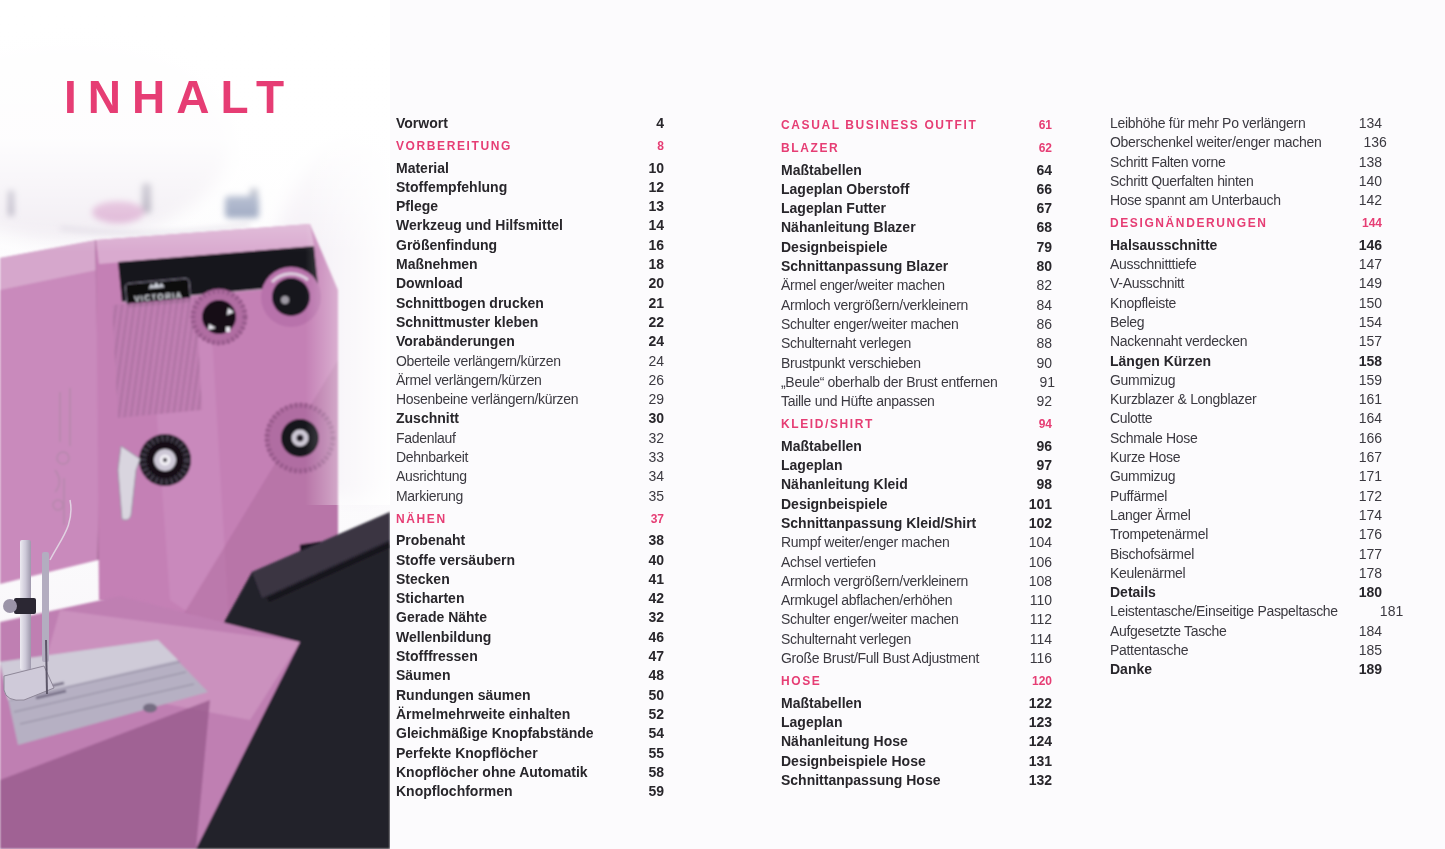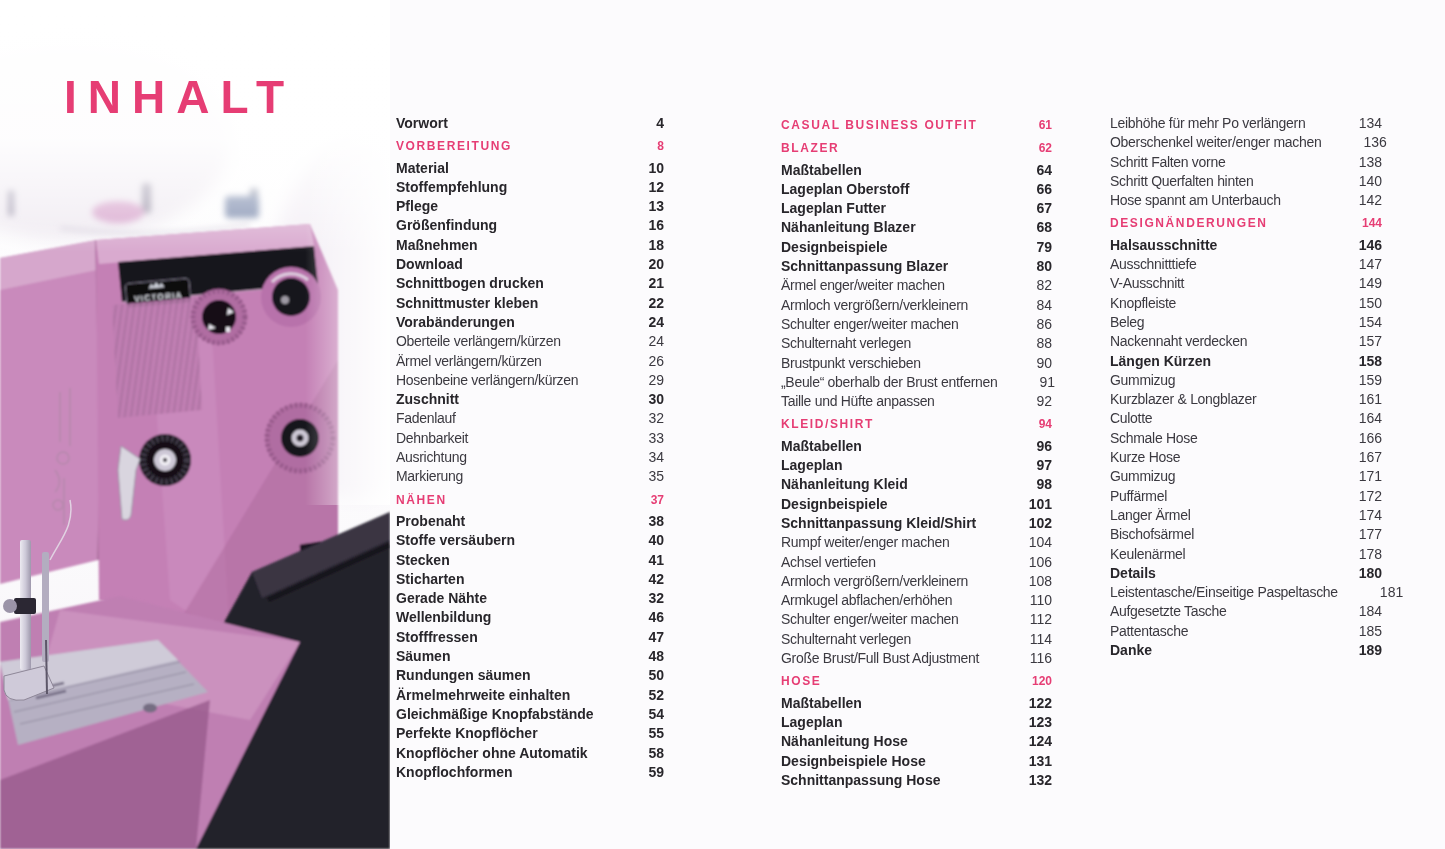"Werkzeug und Hilfsmittel" div.toc-row { html: none -> <div> <span>Werkzeug und Hilfsmittel</span> <span>14</span> </div> }
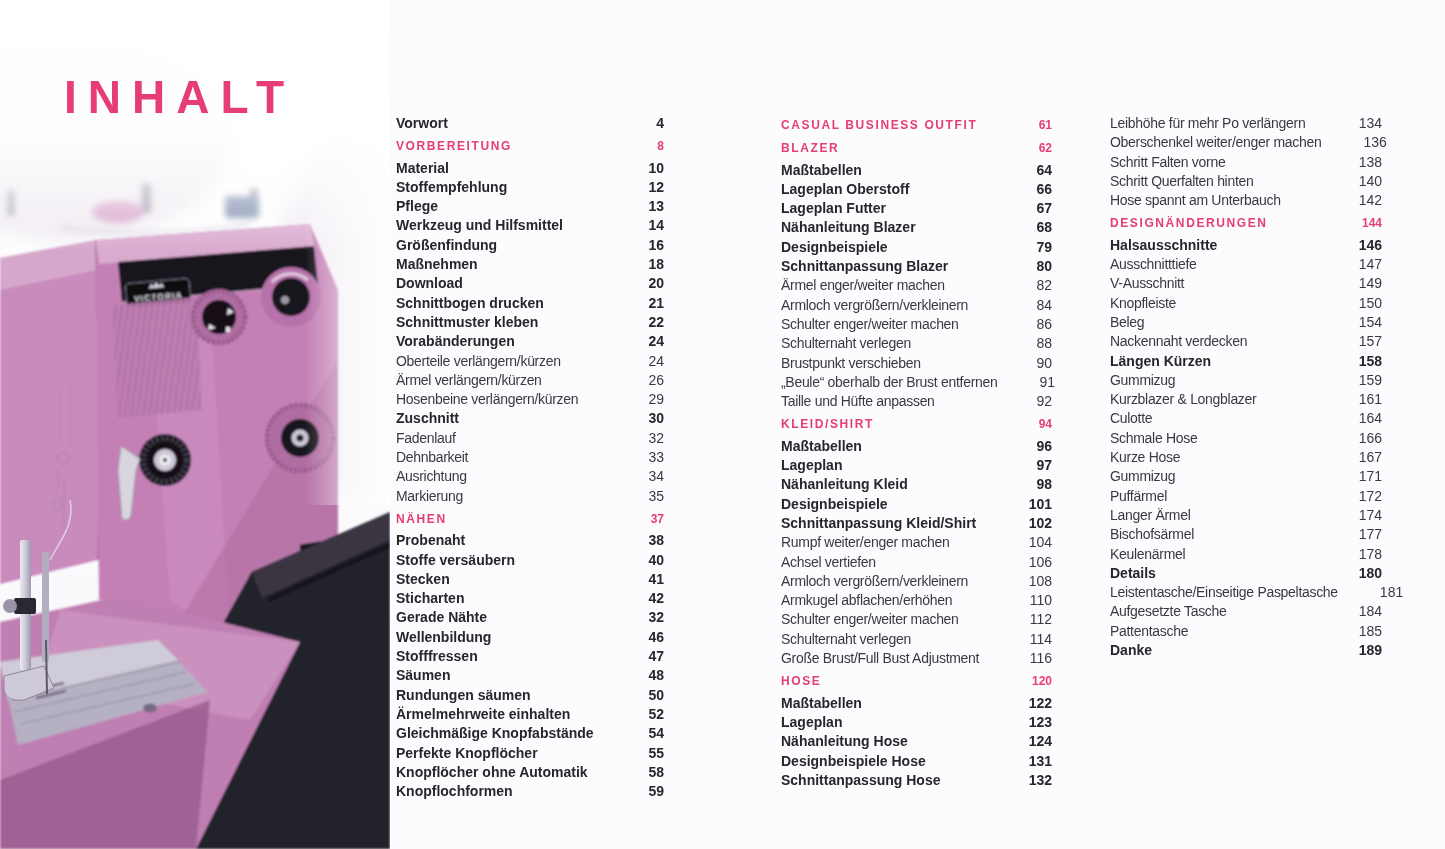"Trompetenärmel" div.toc-row { html: none -> <div> <span>Trompetenärmel</span> <span>176</span> </div> }
